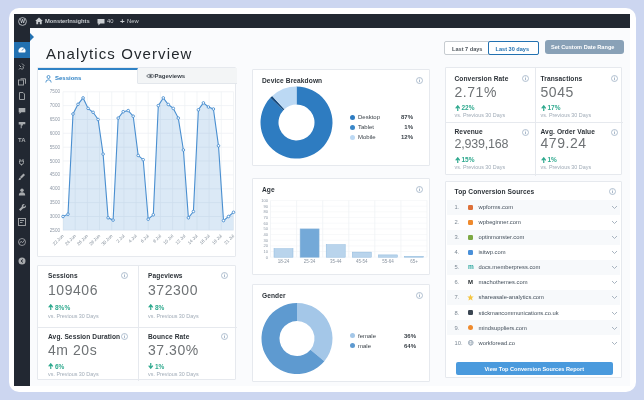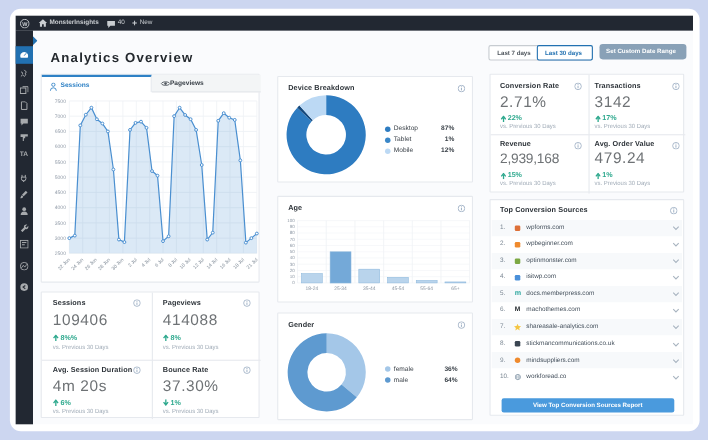"Analytics Overview" span { font-size: 12px -> 15px; font-weight: bold -> normal }
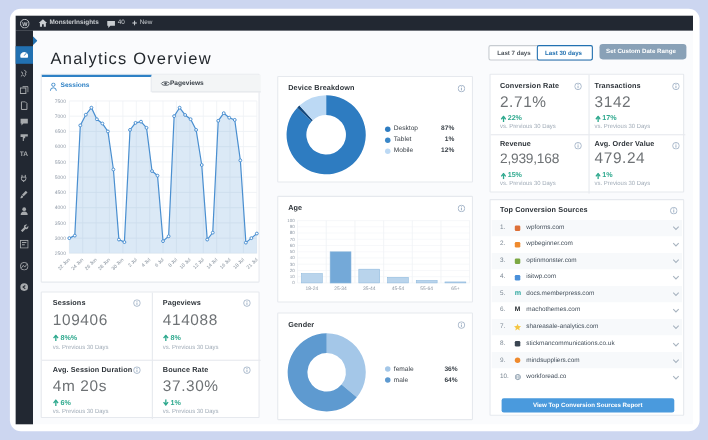"3142" span.big { text: 3142 -> 5045 }
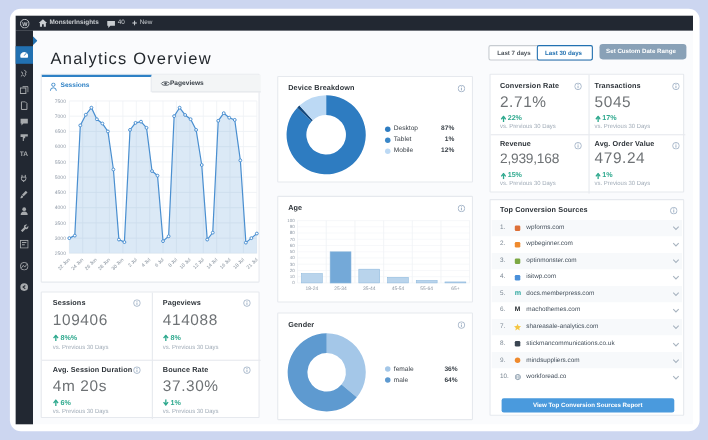"414088" span.big { text: 414088 -> 372300 }
